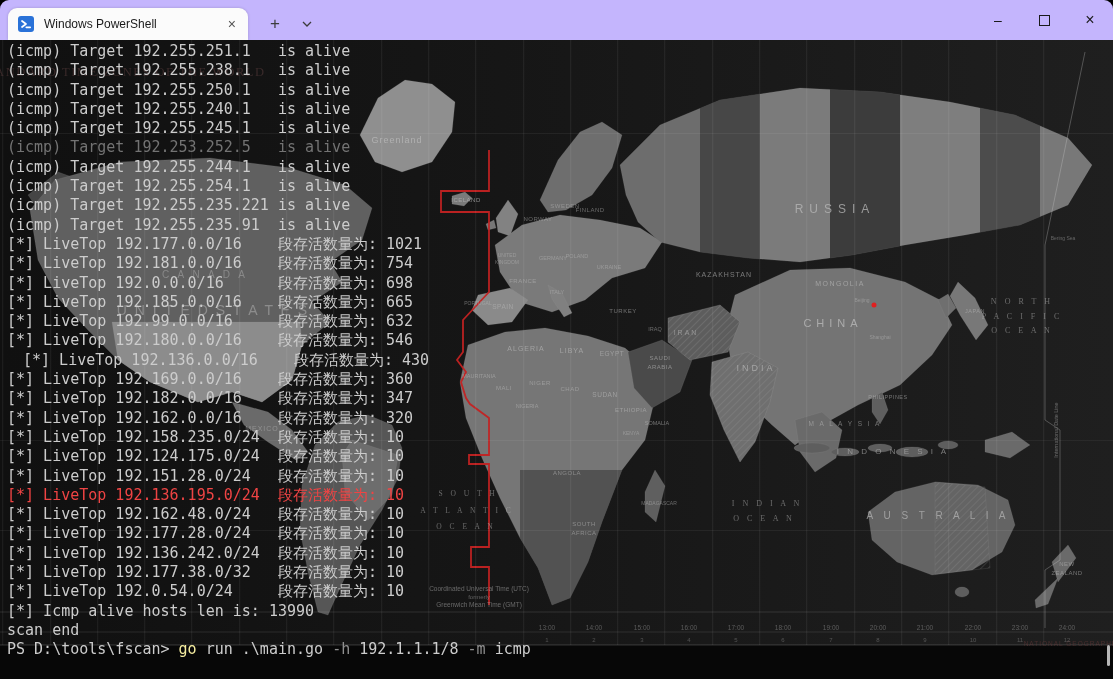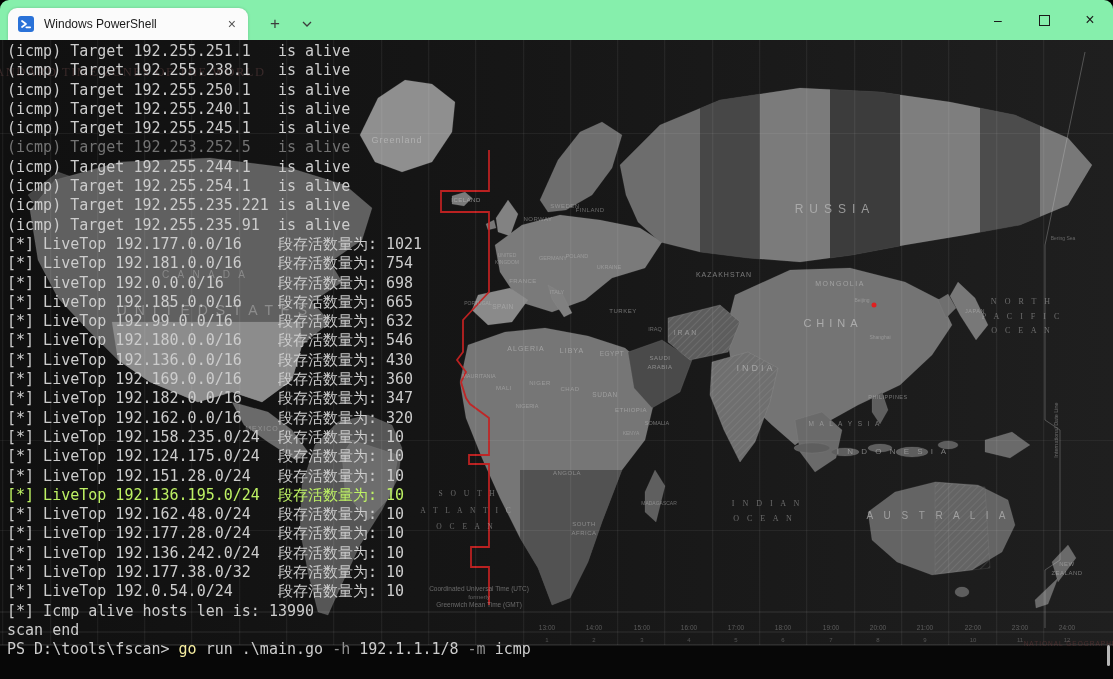"Windows PowerShell" .titlebar { background: #86efac -> #c4b5fd }
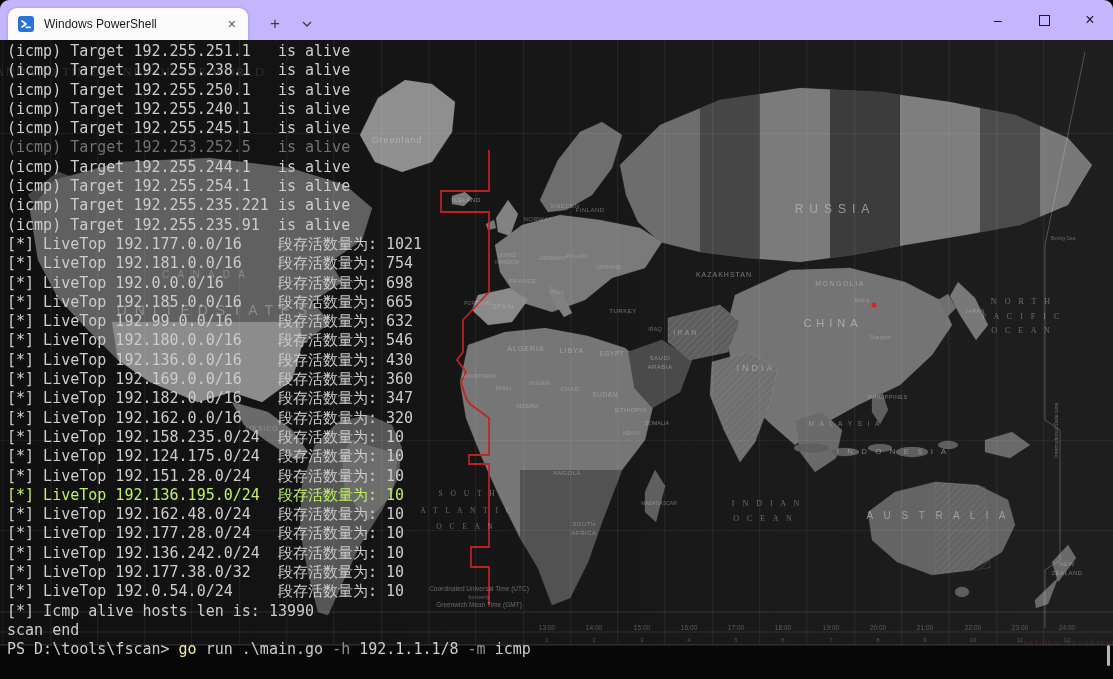"[*] LiveTop 192.136.0.0/16 段存活数量为: 430" span { margin-left: none -> 16px }
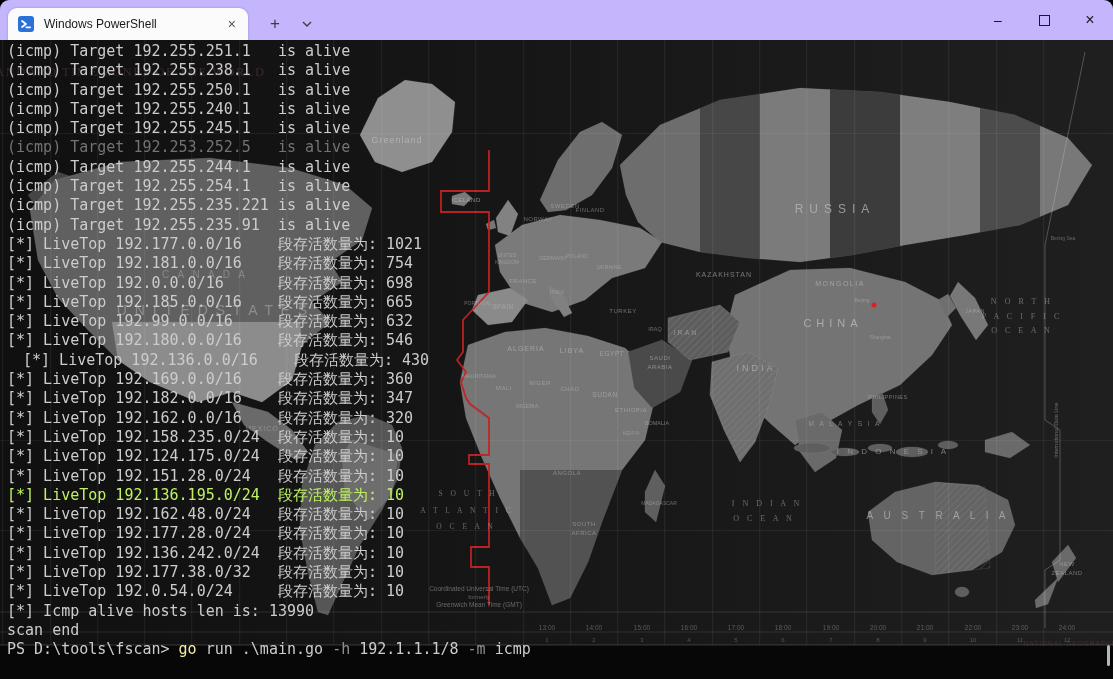"[*] LiveTop 192.136.195.0/24 段存活数量为: 10" span { color: #bef264 -> #ef4444 }
